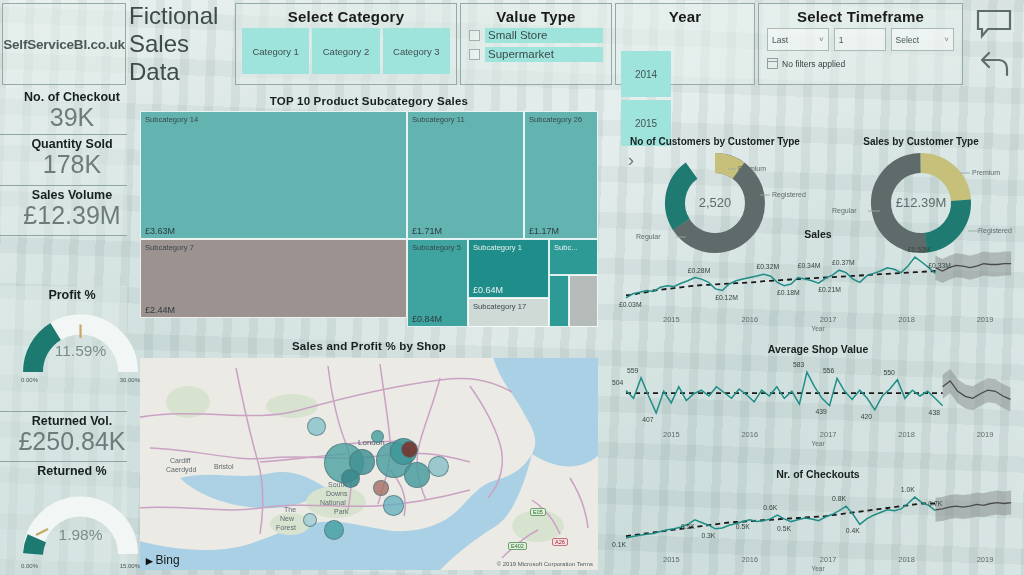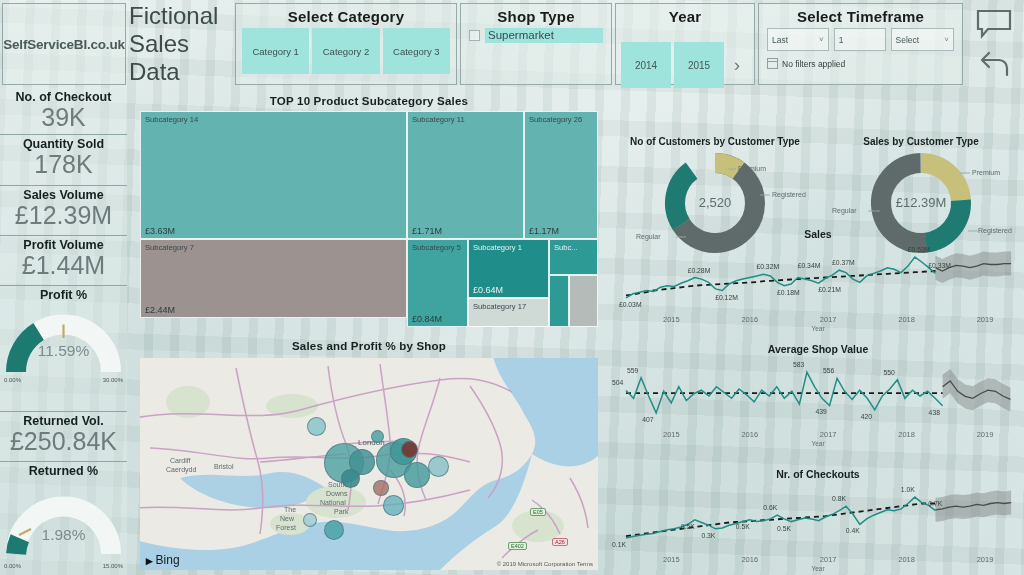"Shop Type" div.htitle { text: Shop -> Value }
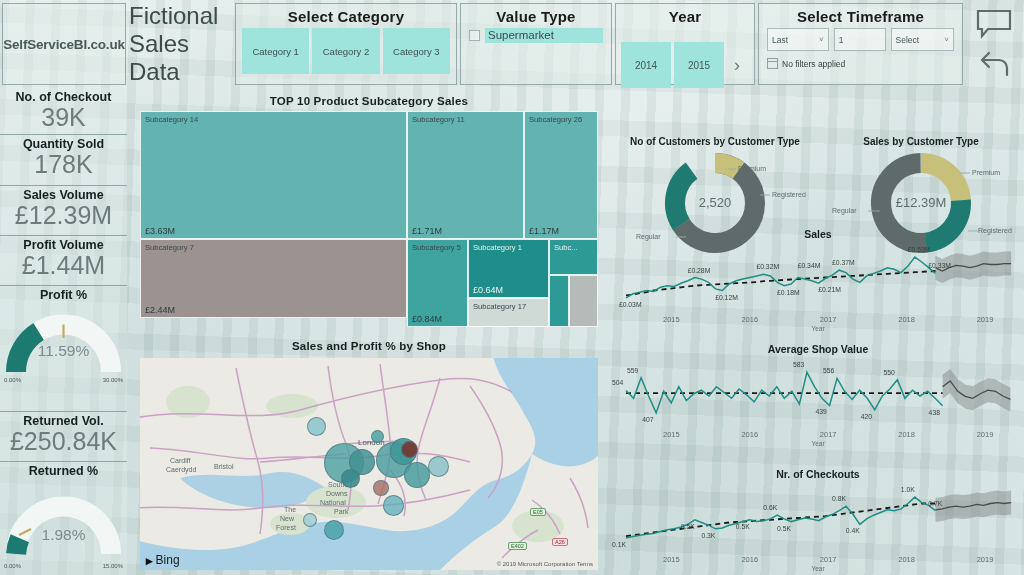"Small Store" div.chk-row { html: none -> <div> <span></span> <span>Small Store</span> </div> }
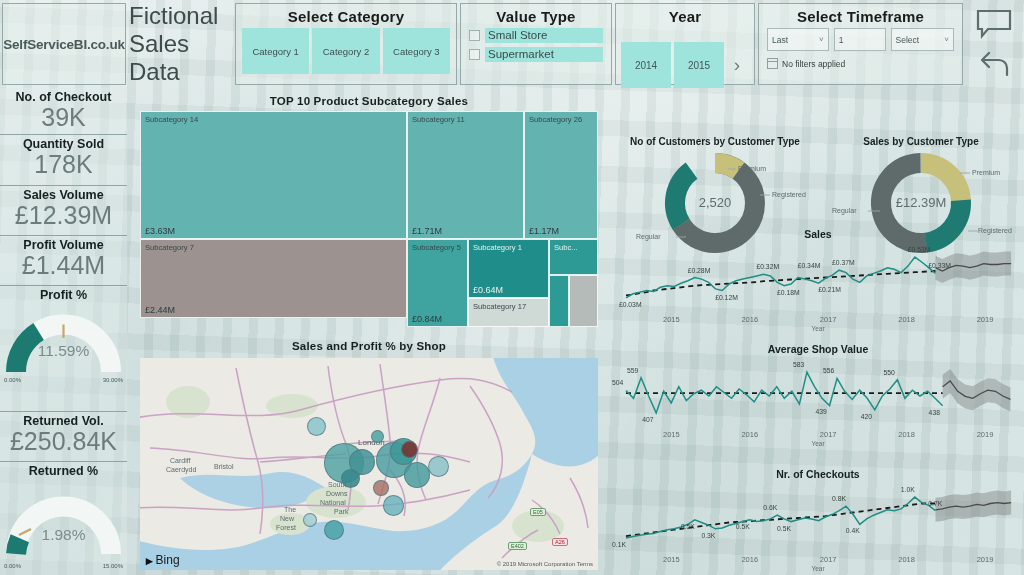"2014" .year-wrap { flex-direction: none -> column; margin-top: 1px -> 10px }
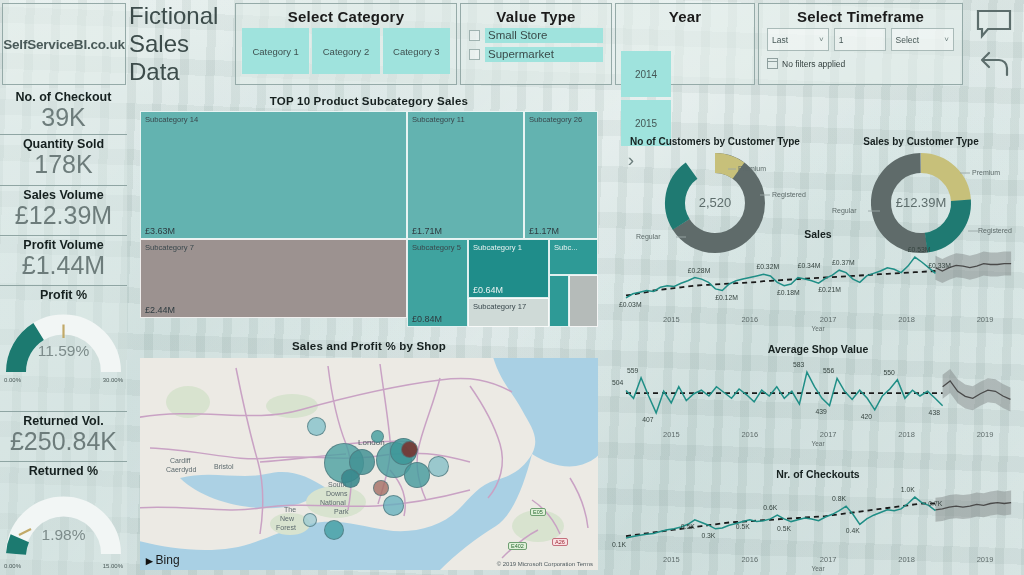"No. of Checkout" .kpi { padding-left: none -> 17px }
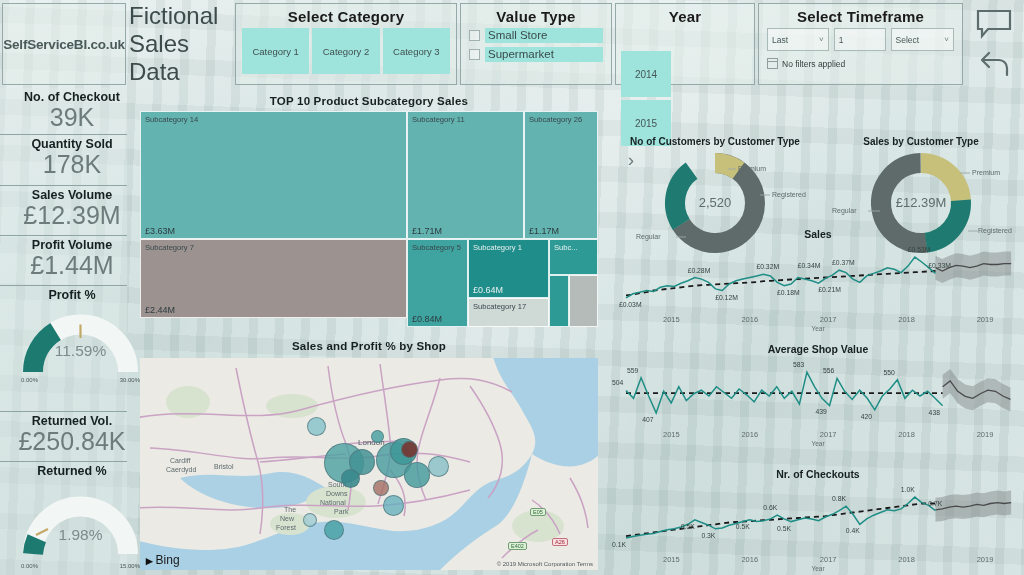"Profit Volume" div.kpi { html: <div> <div>Profit Volume</div> <div>£1.44M</div> </div> -> none }
